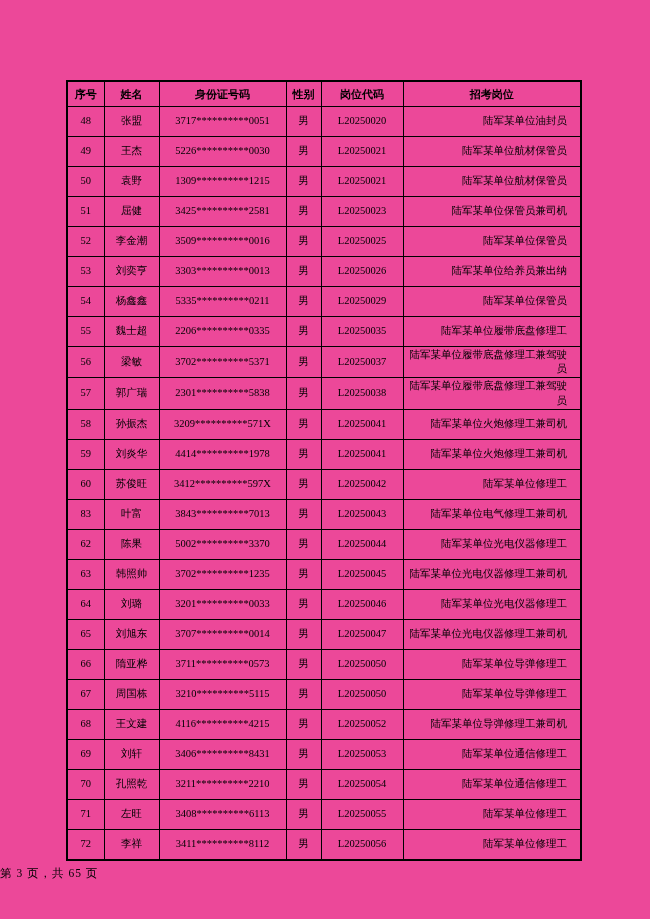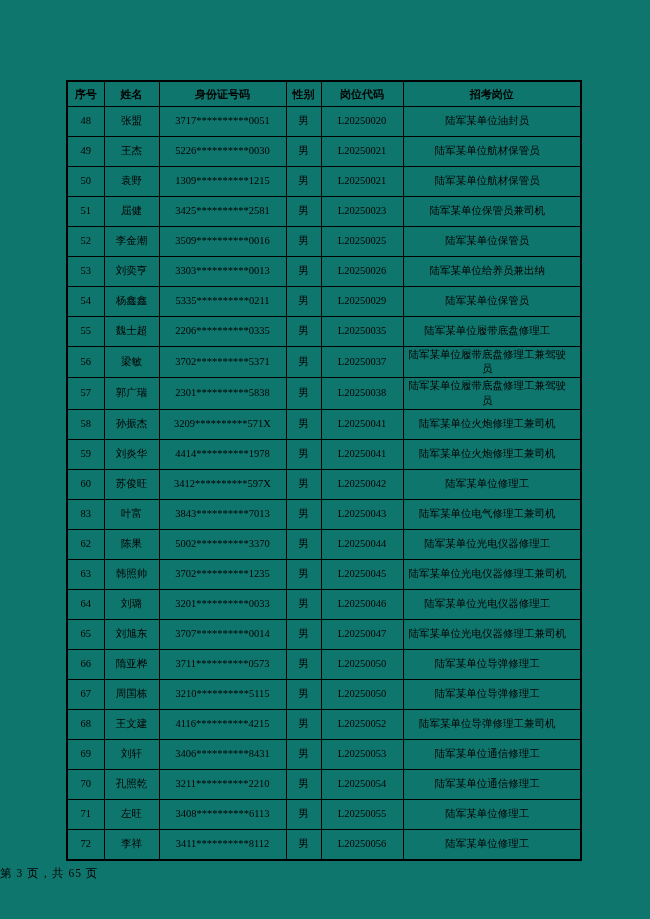"序号" .page { background: #0f766e -> #ec4899 }
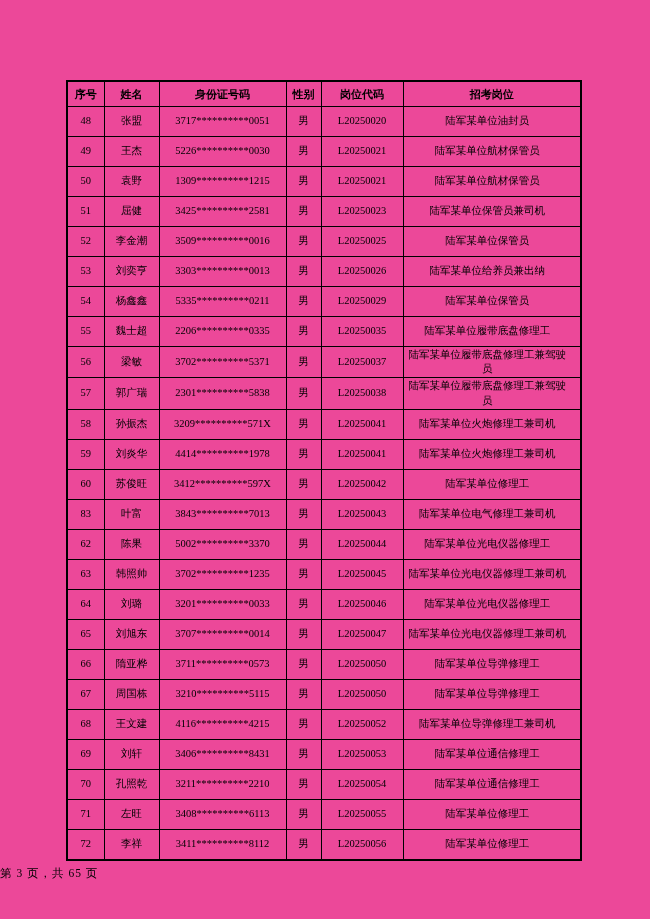"陆军某单位油封员" table.roster tbody td.post-cell { text-align: center -> right }
